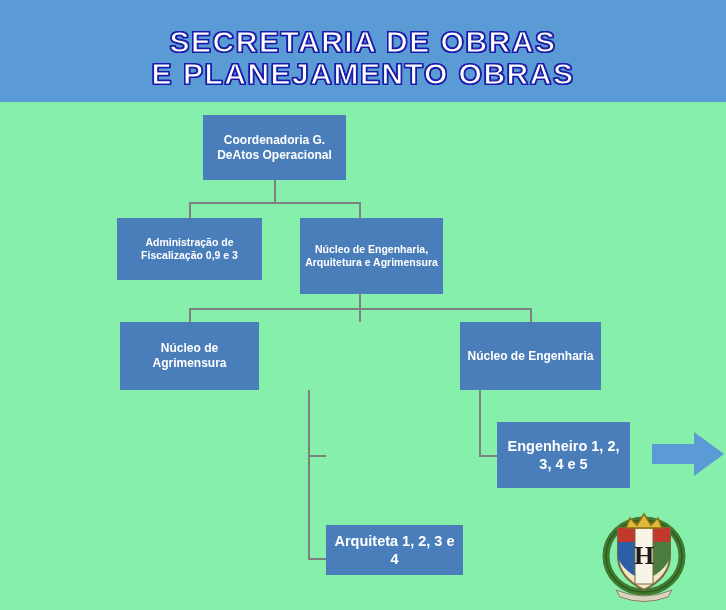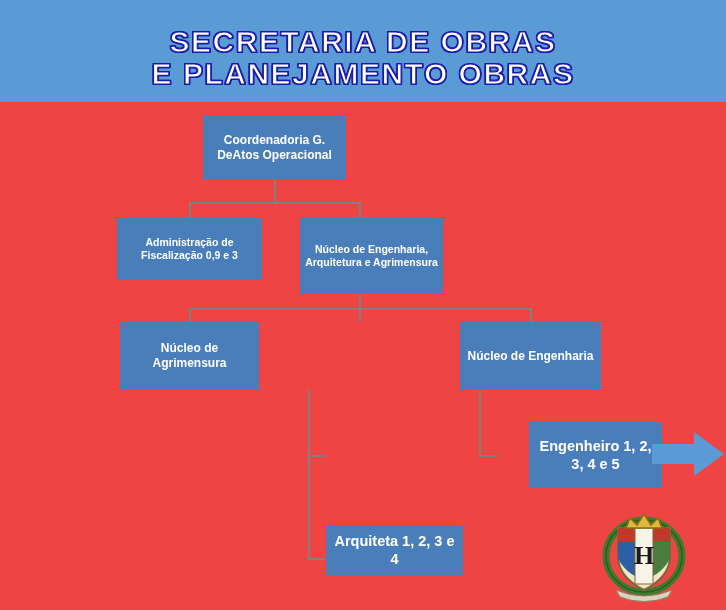"Coordenadoria G. DeAtos Operacional" #canvas { background: #ef4444 -> #86efac }
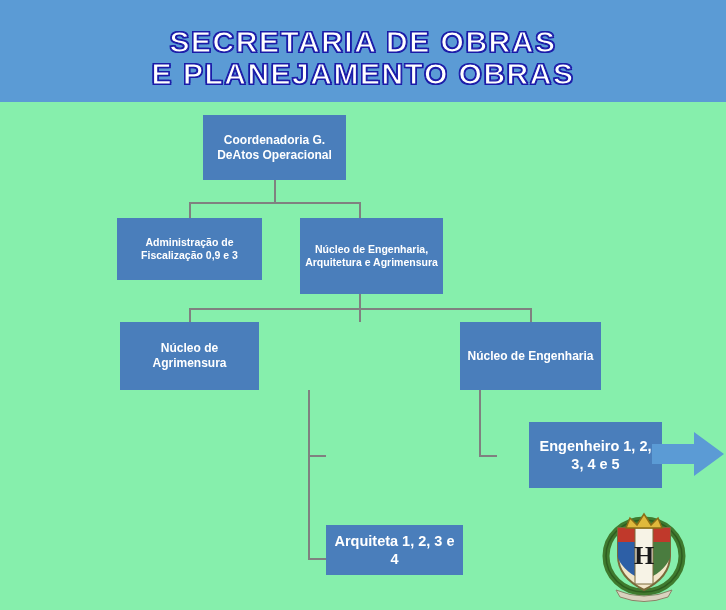"Engenheiro 1, 2, 3, 4" div.node { margin-left: 32px -> none }
